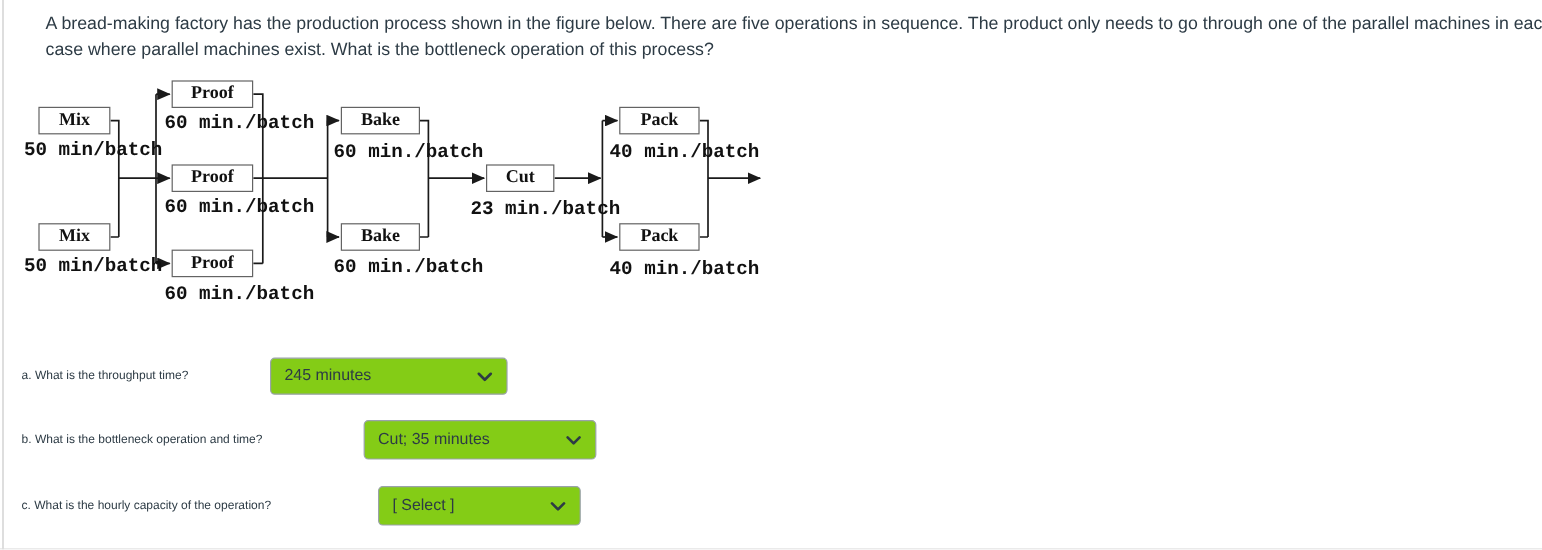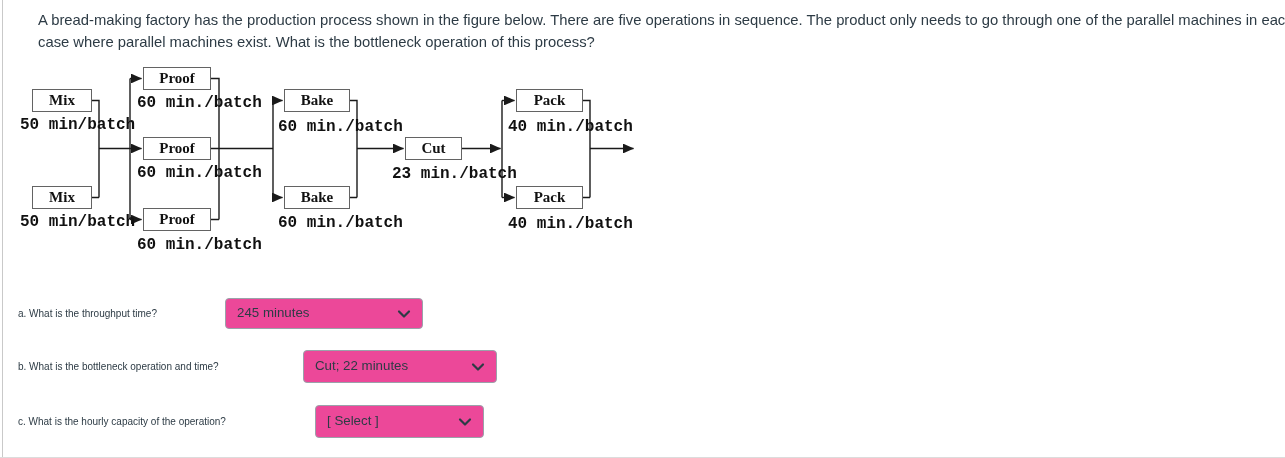"245 minutes" .select-box { background: #ec4899 -> #84cc16 }
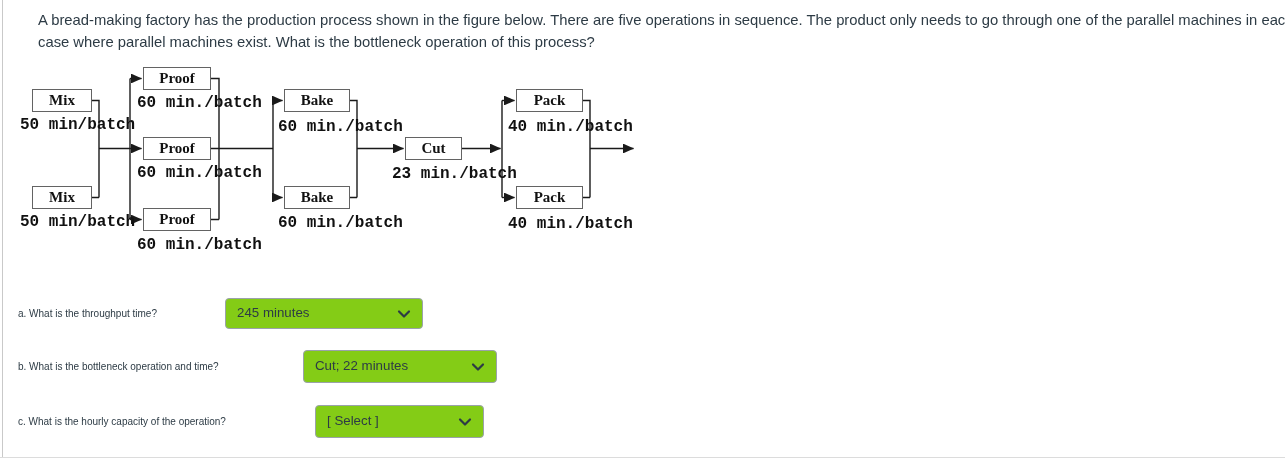"Cut; 22 minutes" span { text: 22 -> 35 }
